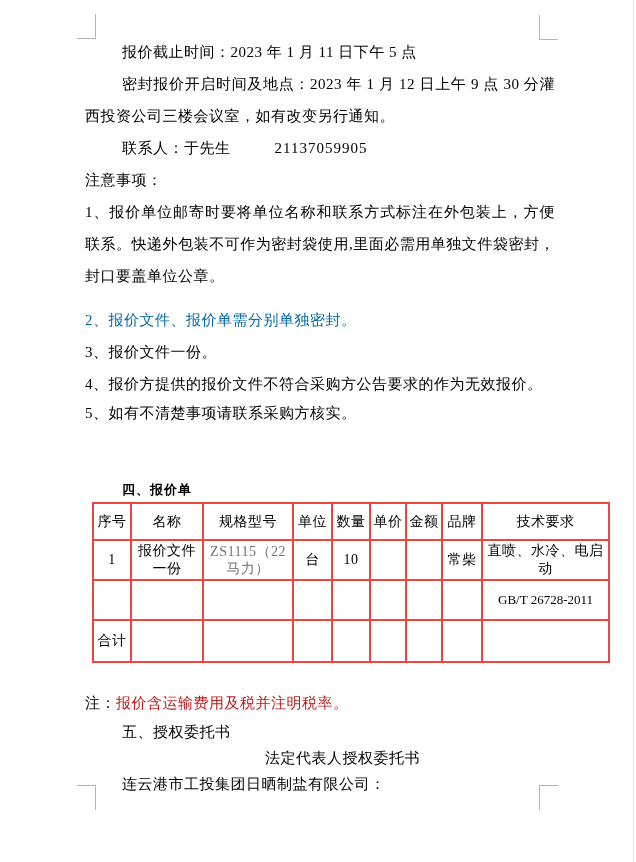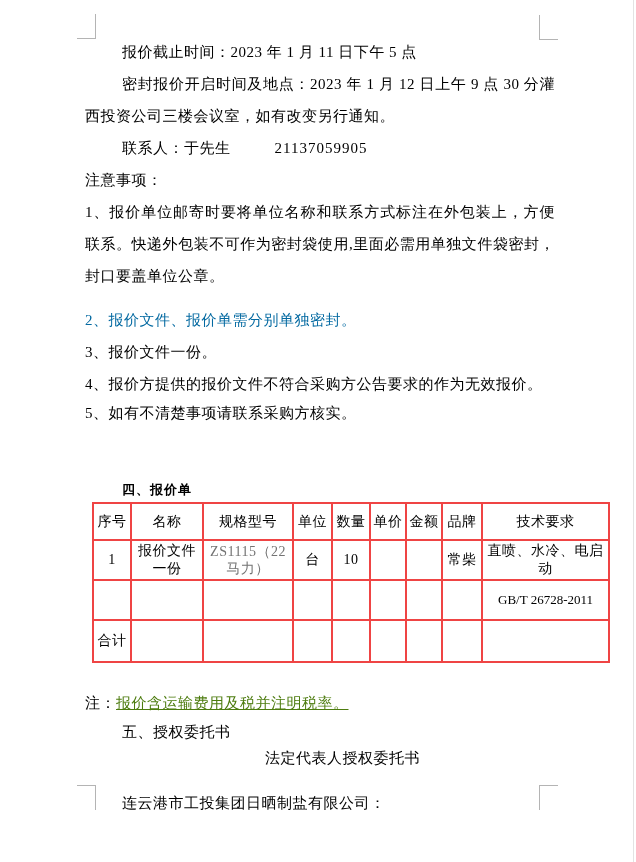"报价含运输费用及税并注明税率。" .red { color: #4d7c0f -> #b91c1c; text-decoration: underline -> none }
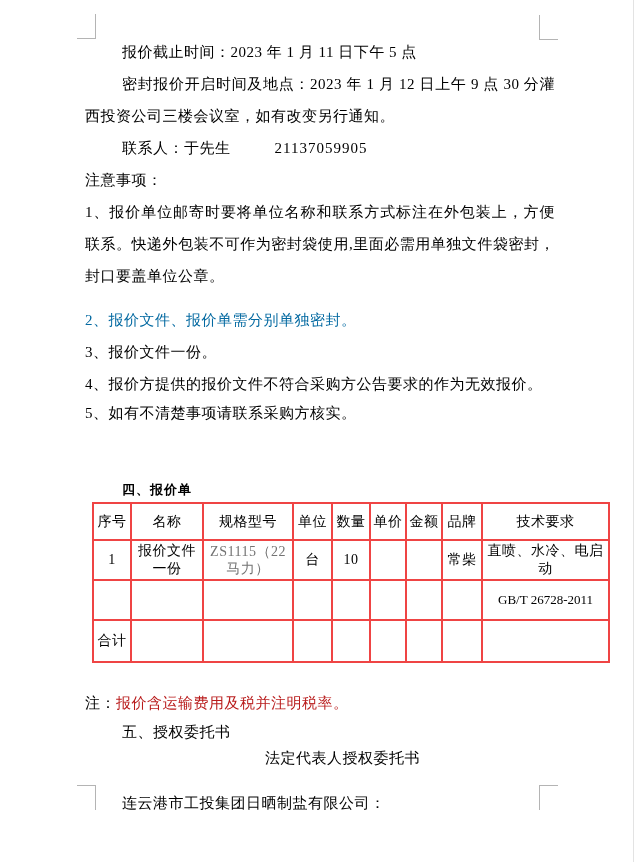"连云港市工投集团日晒制盐有限公司：" .company { margin-top: 19px -> none }
